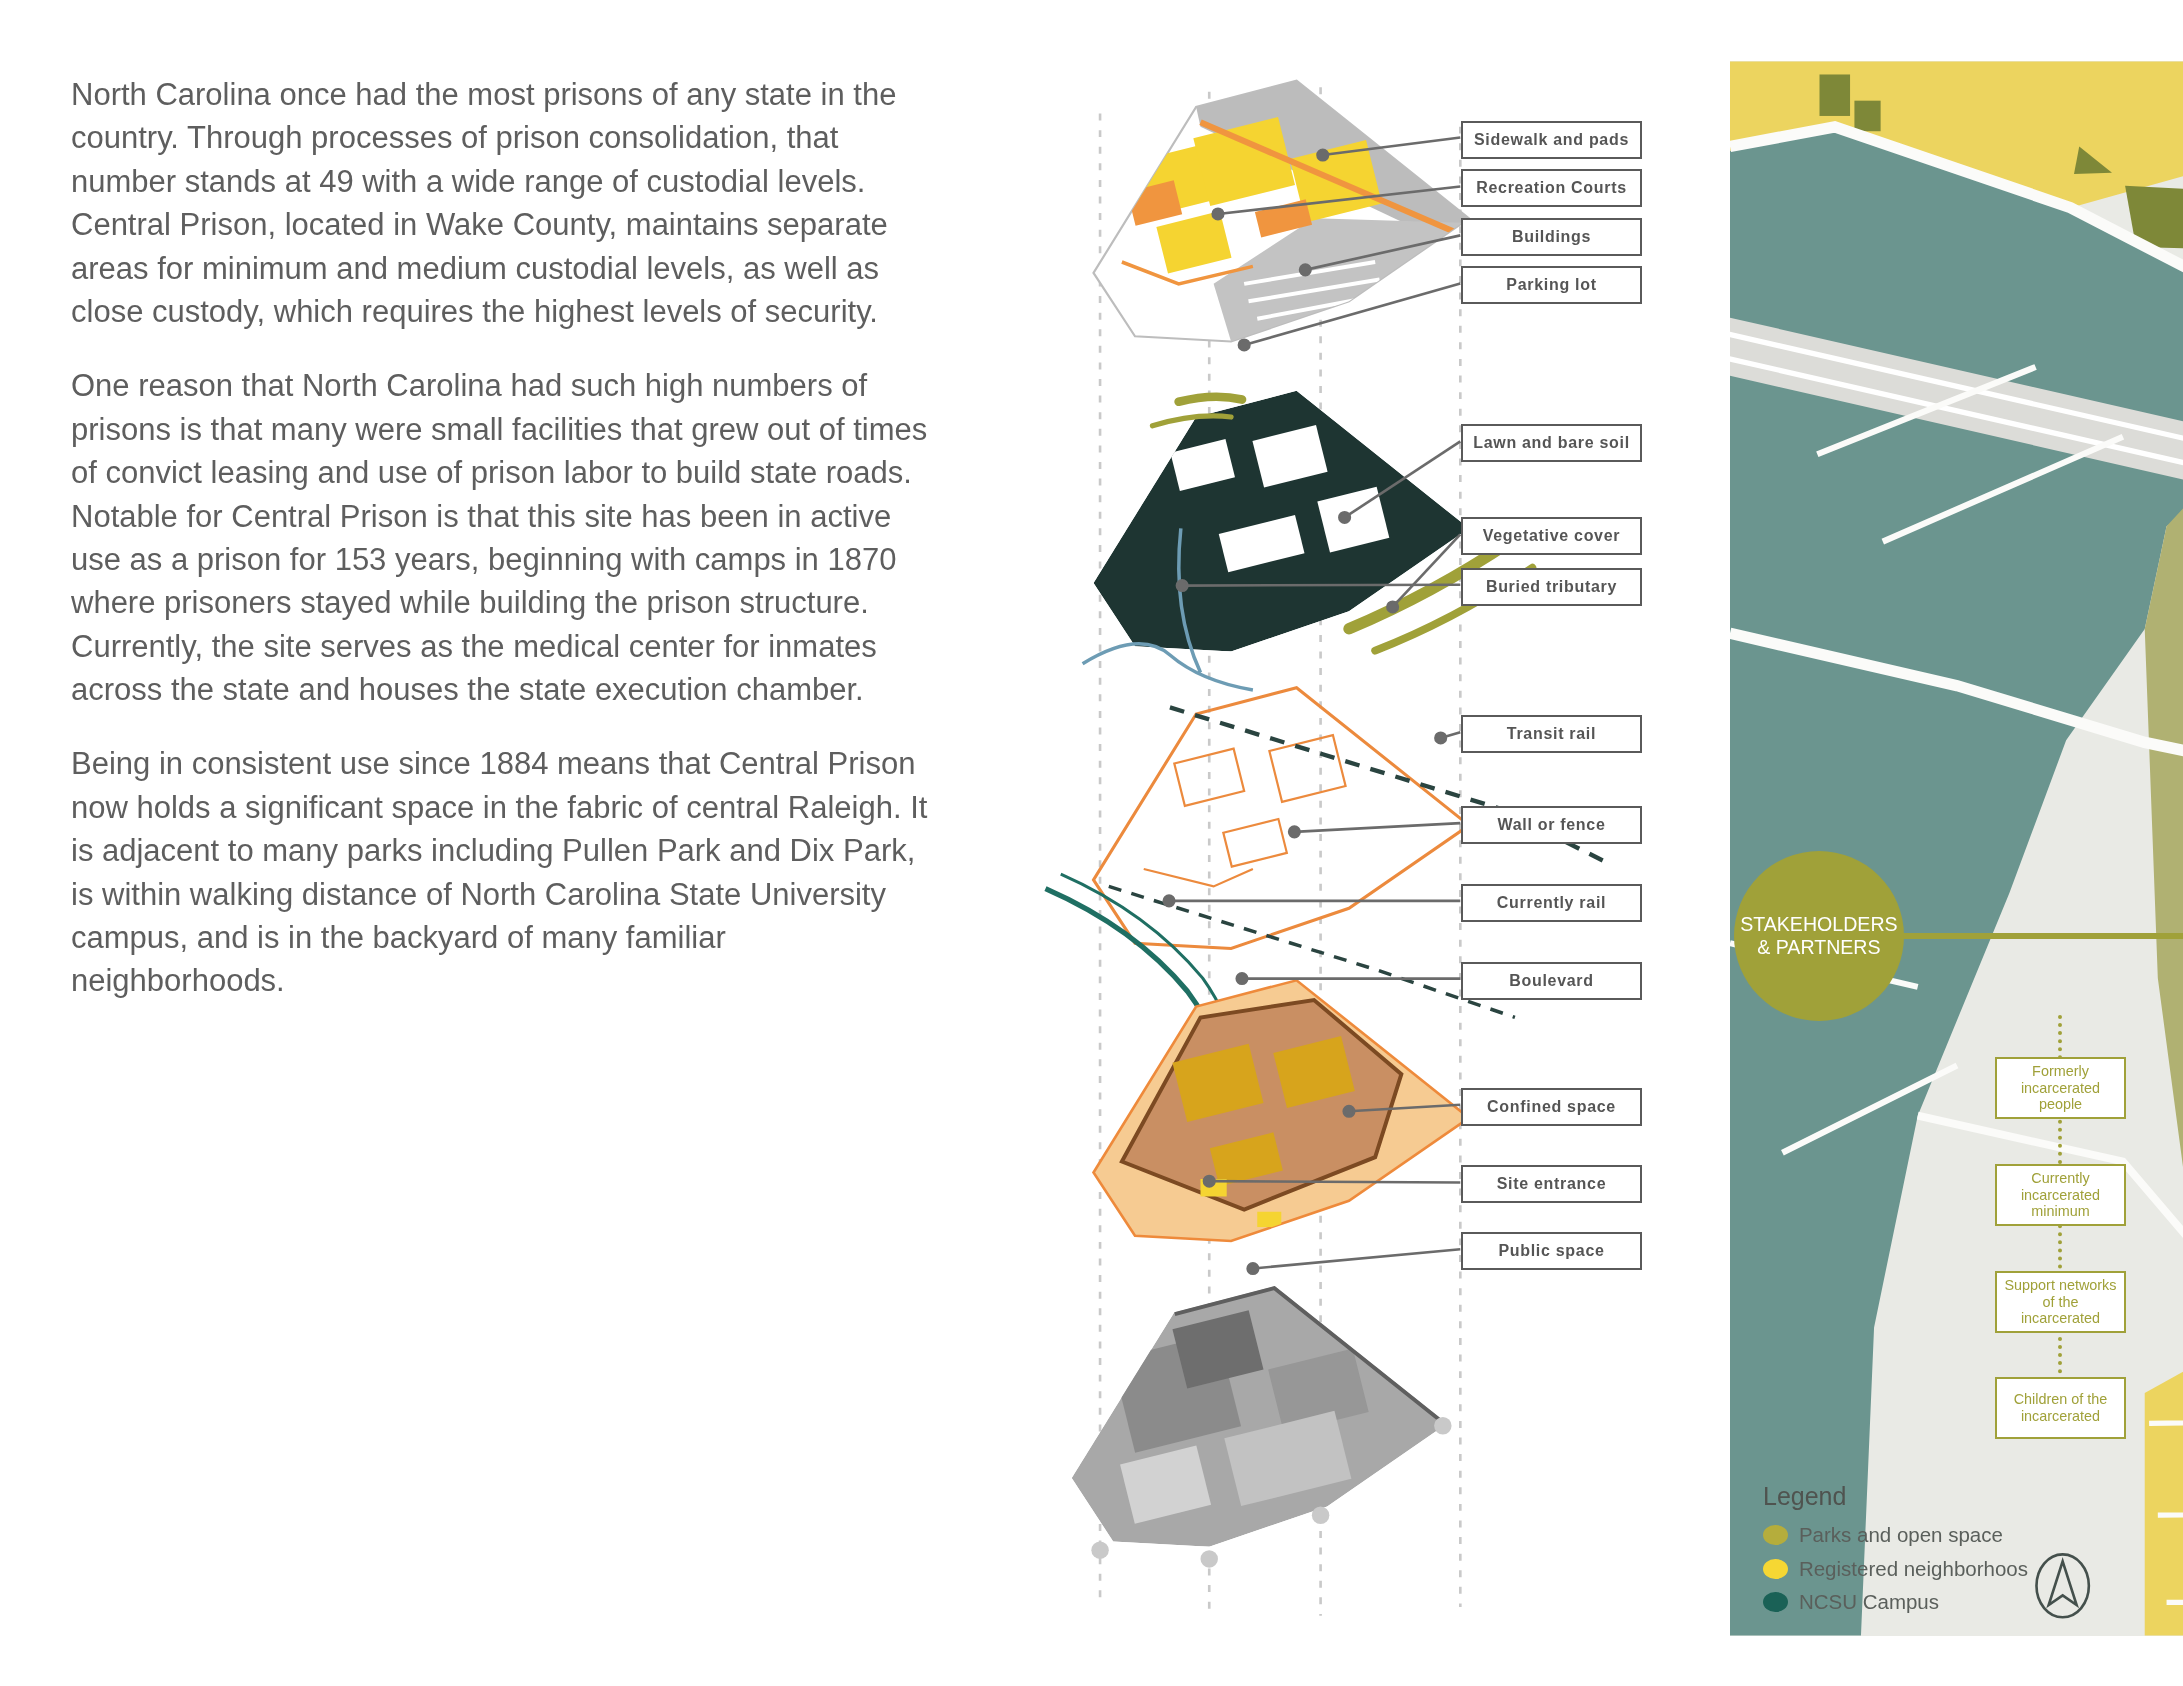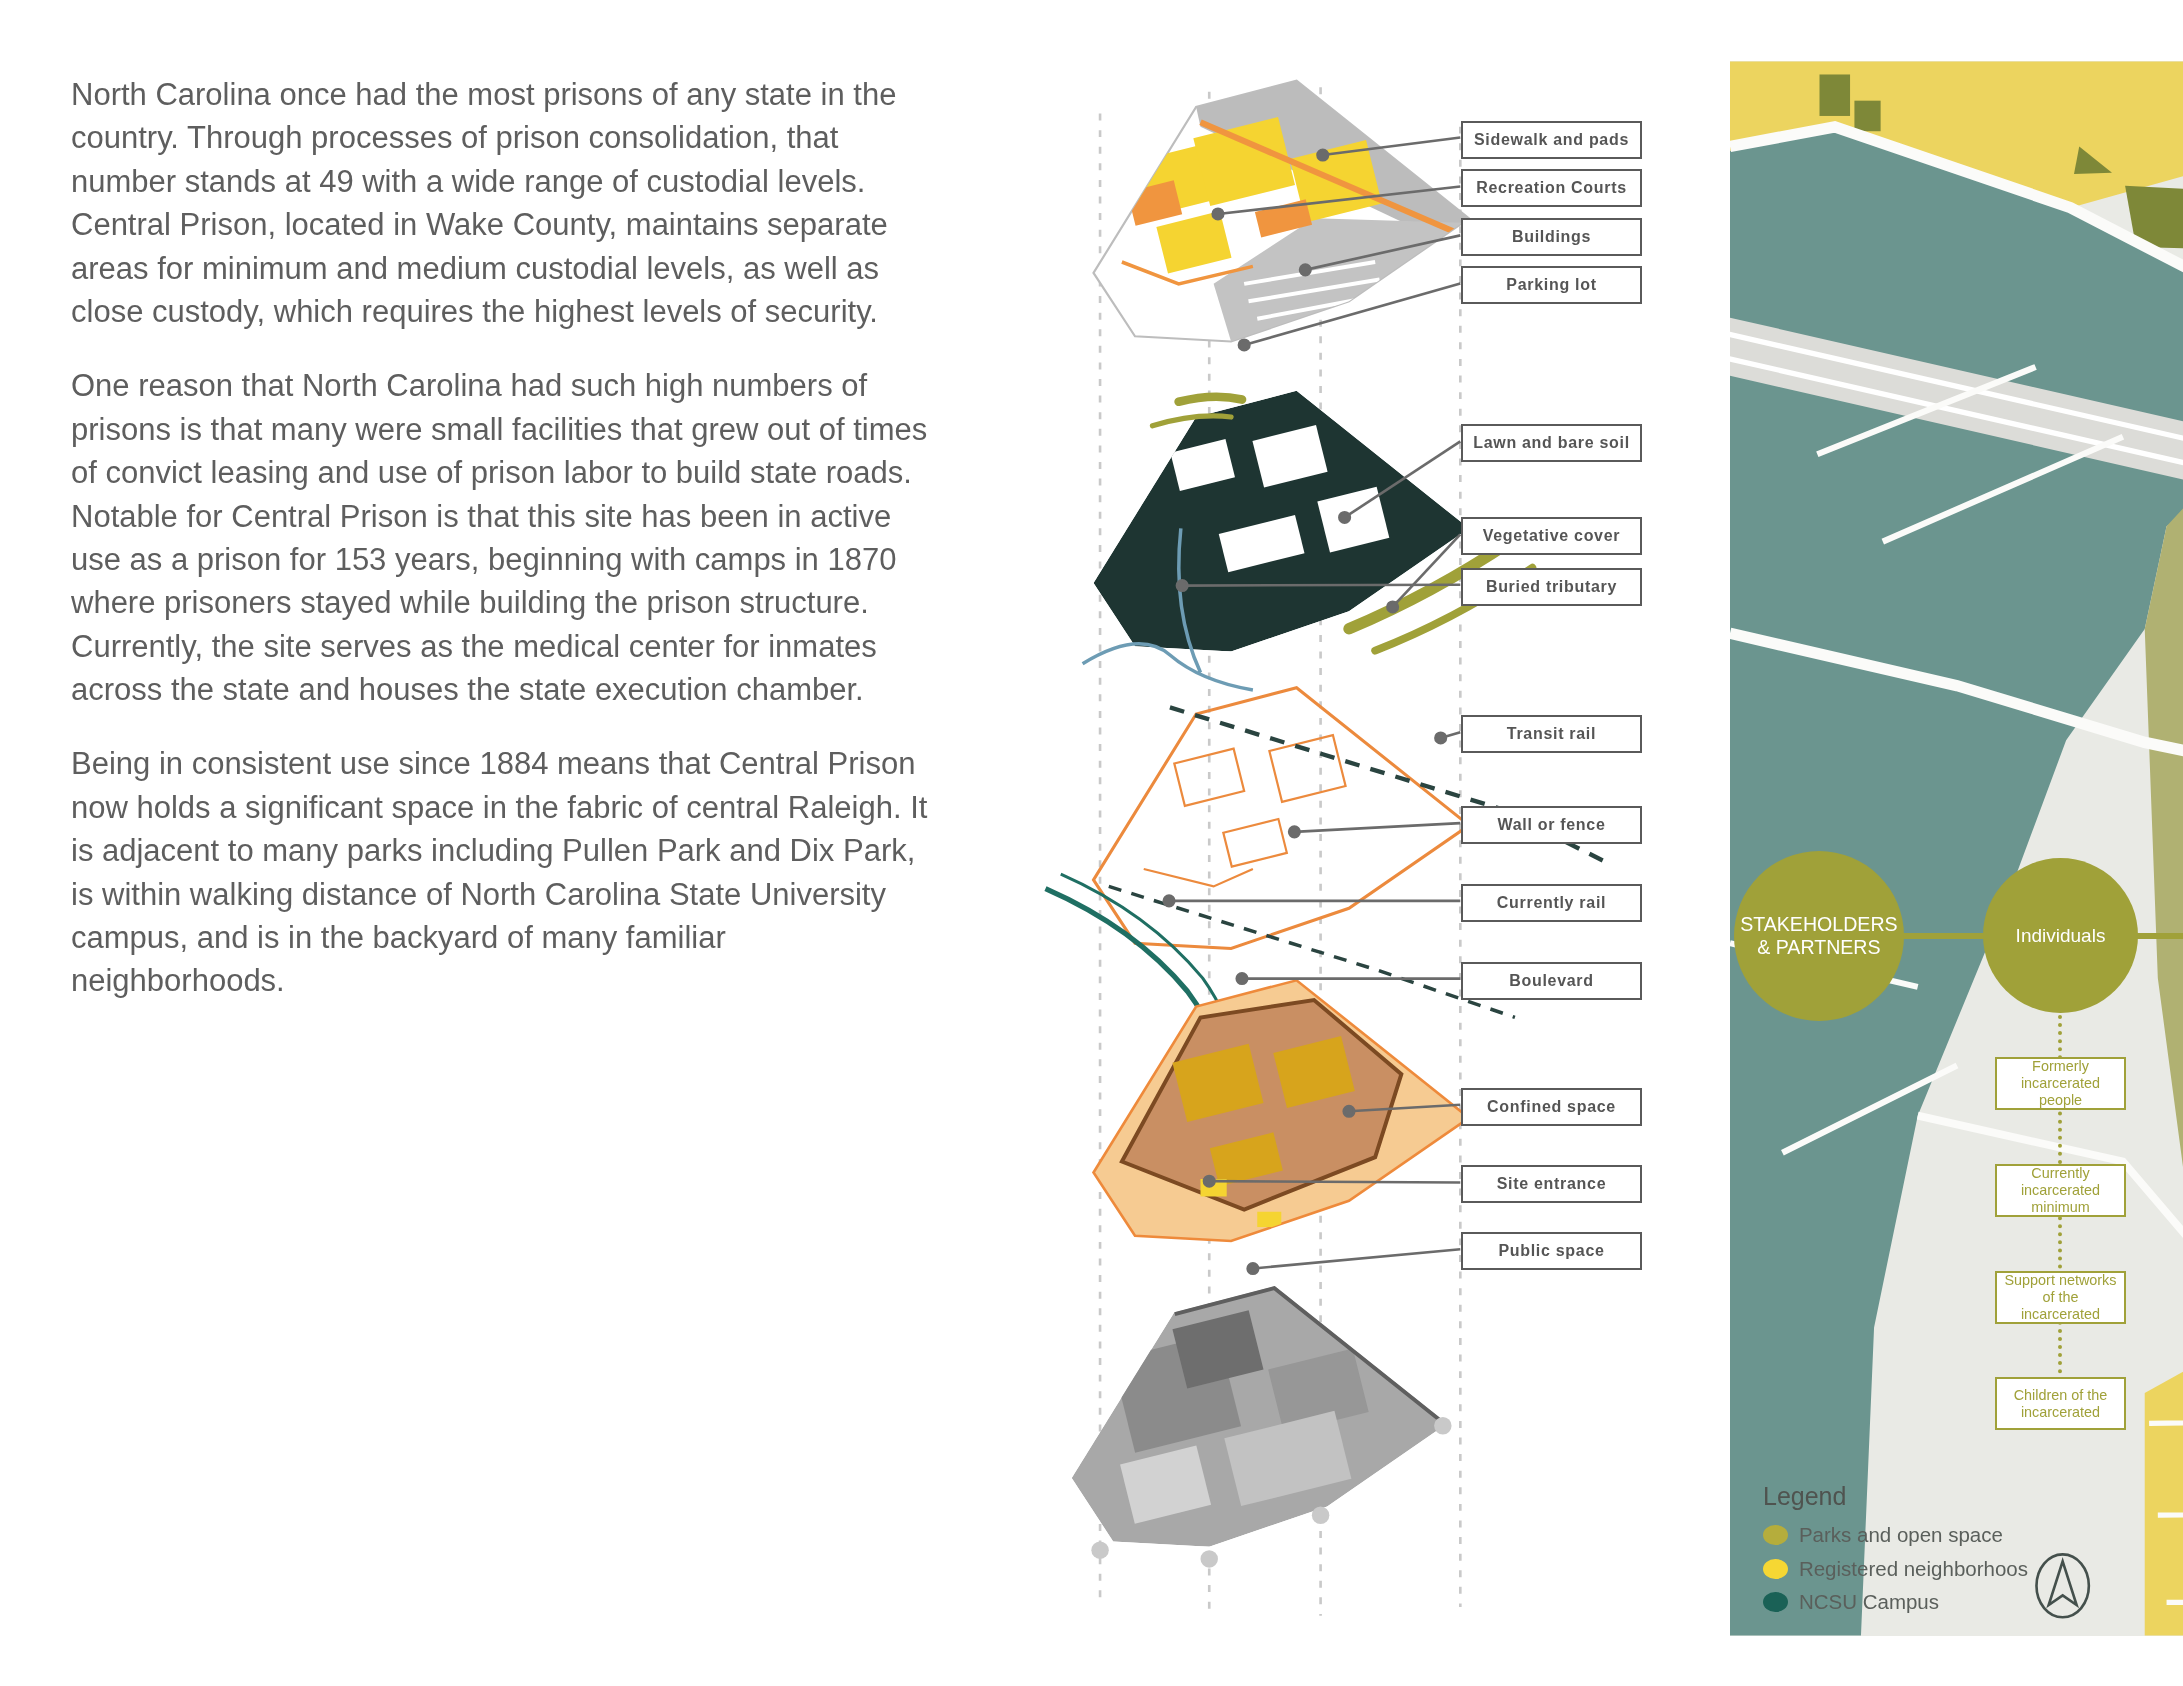"Individuals" div.net-circle { html: <div>Individuals</div> -> none }
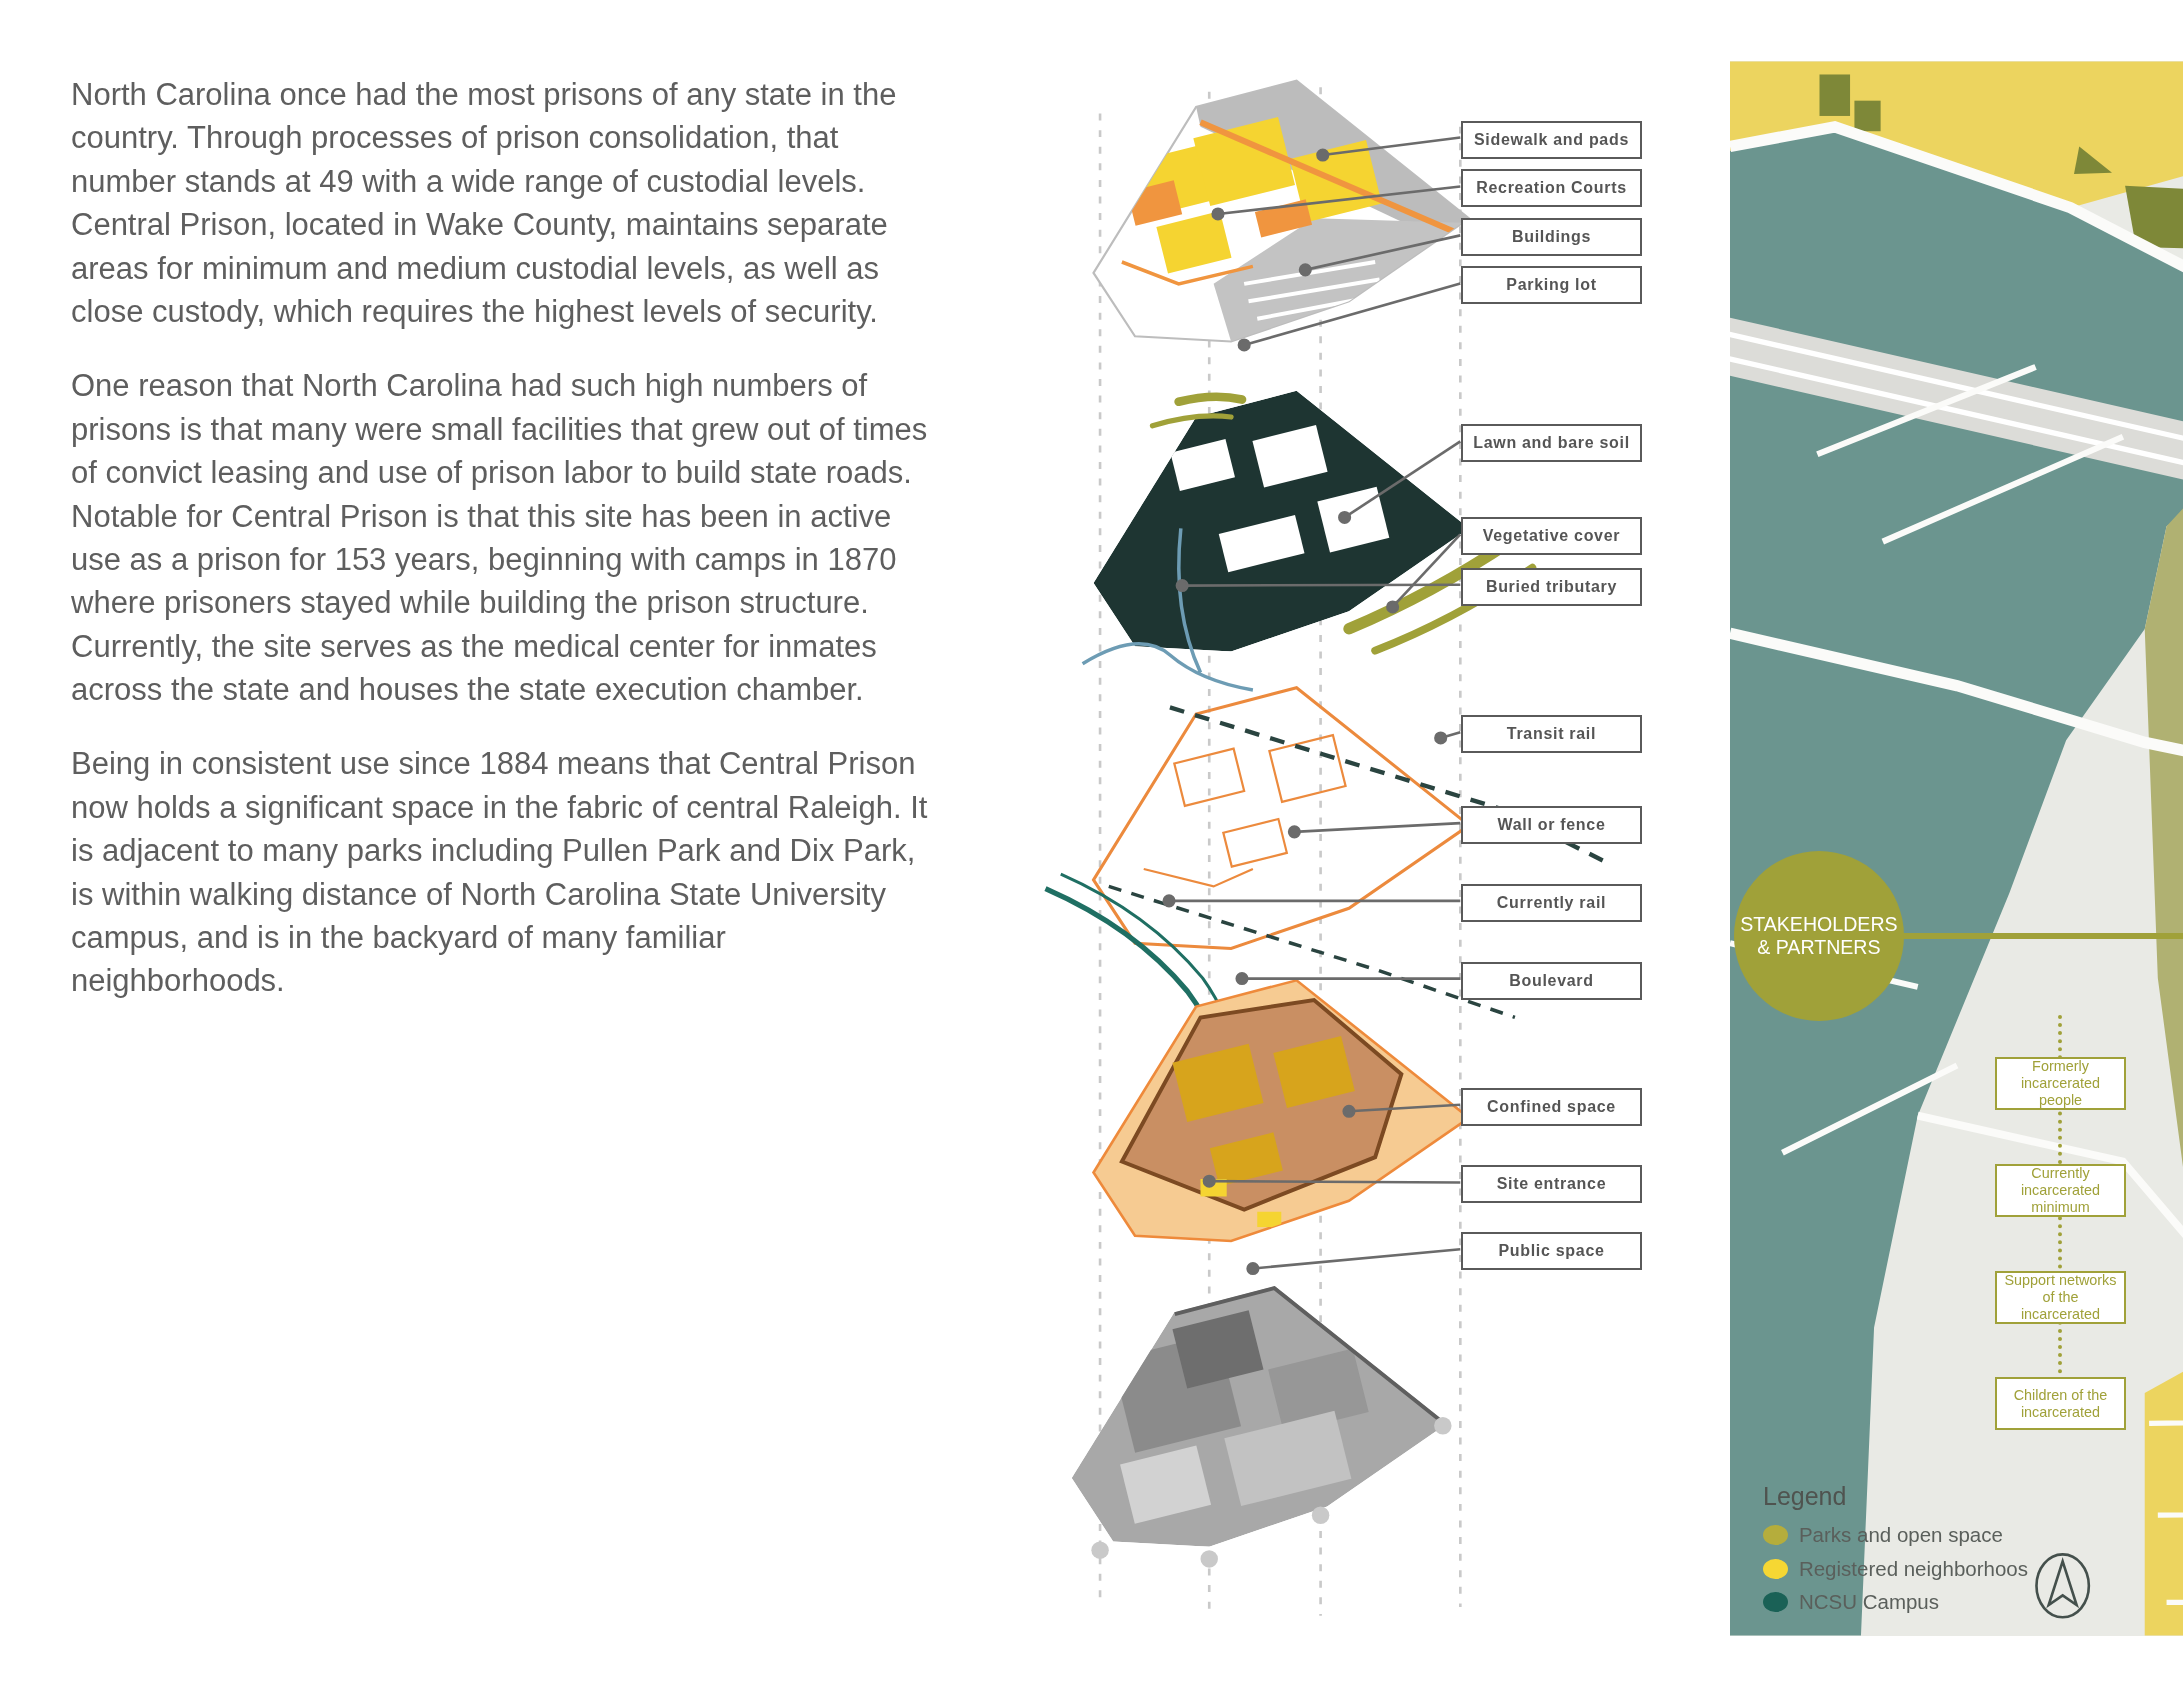"Formerly incarcerated people" .net-box { height: 53px -> 62px }
